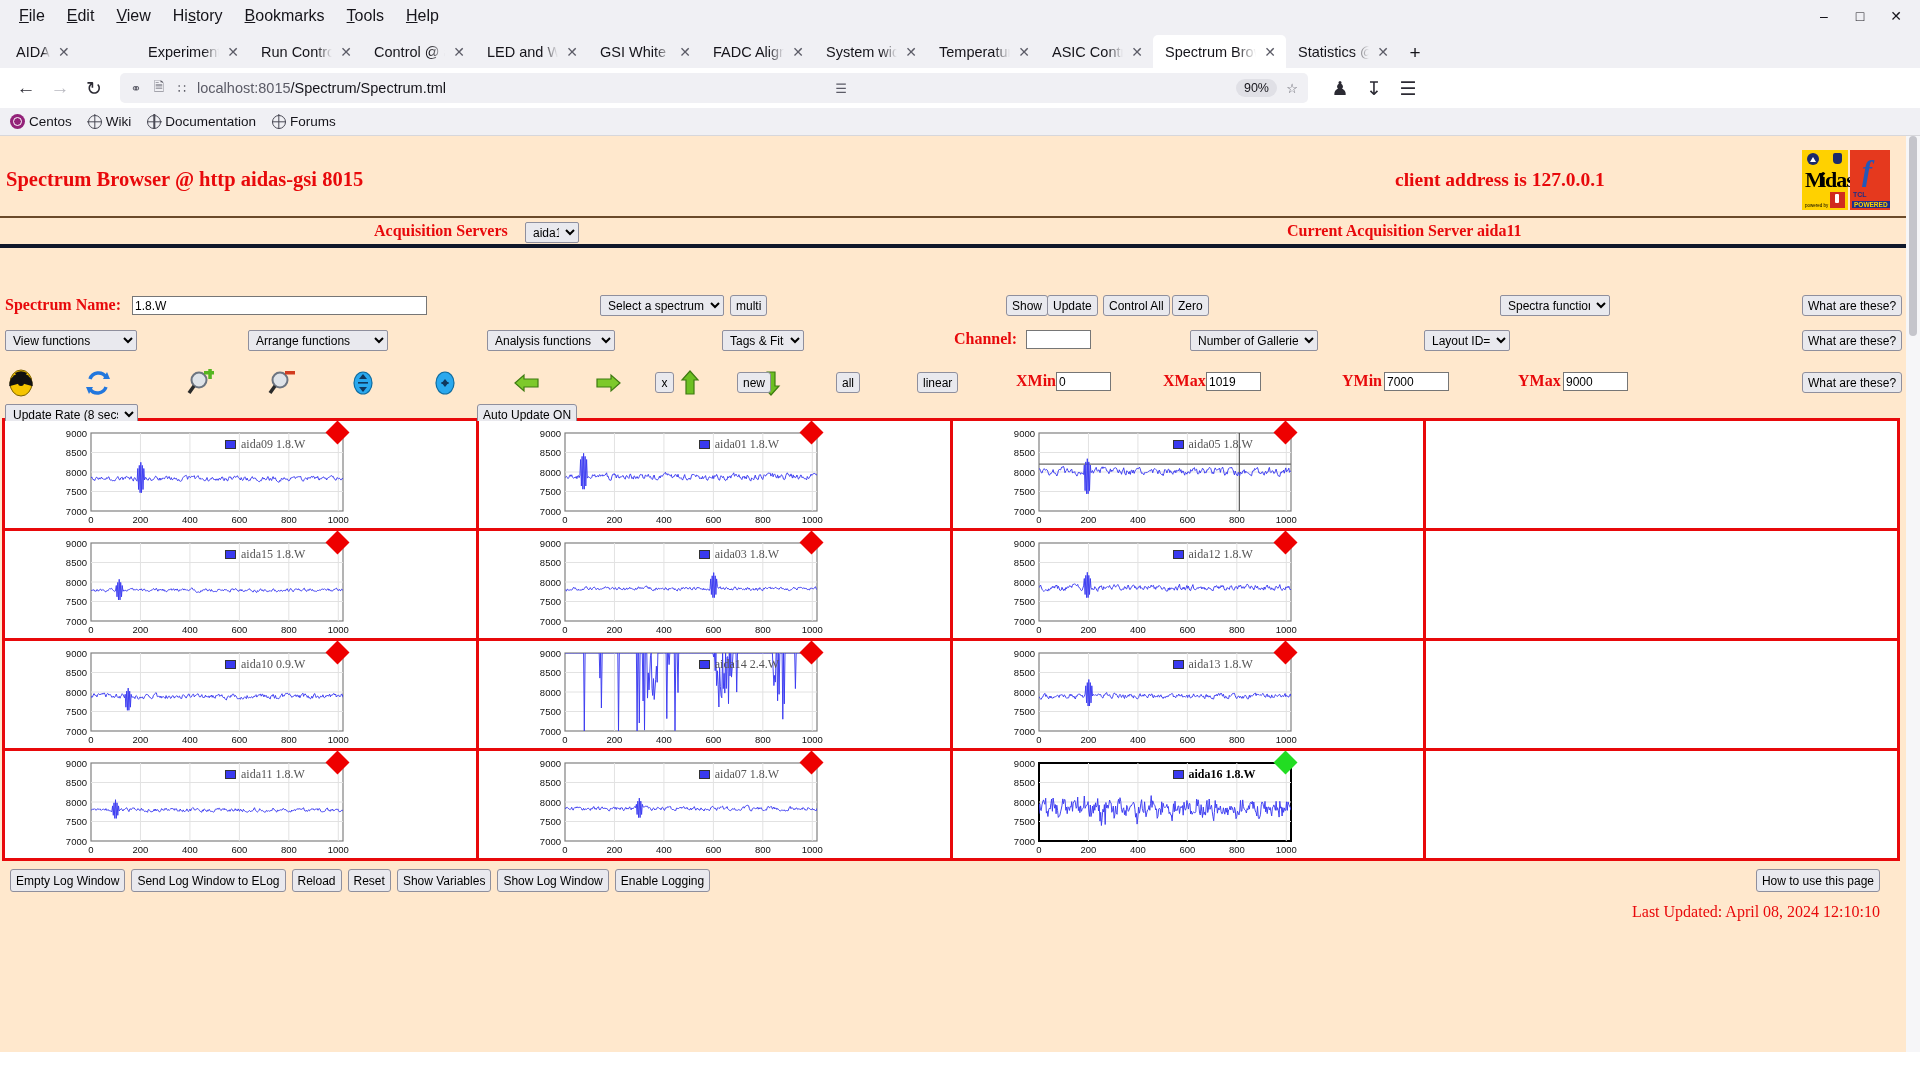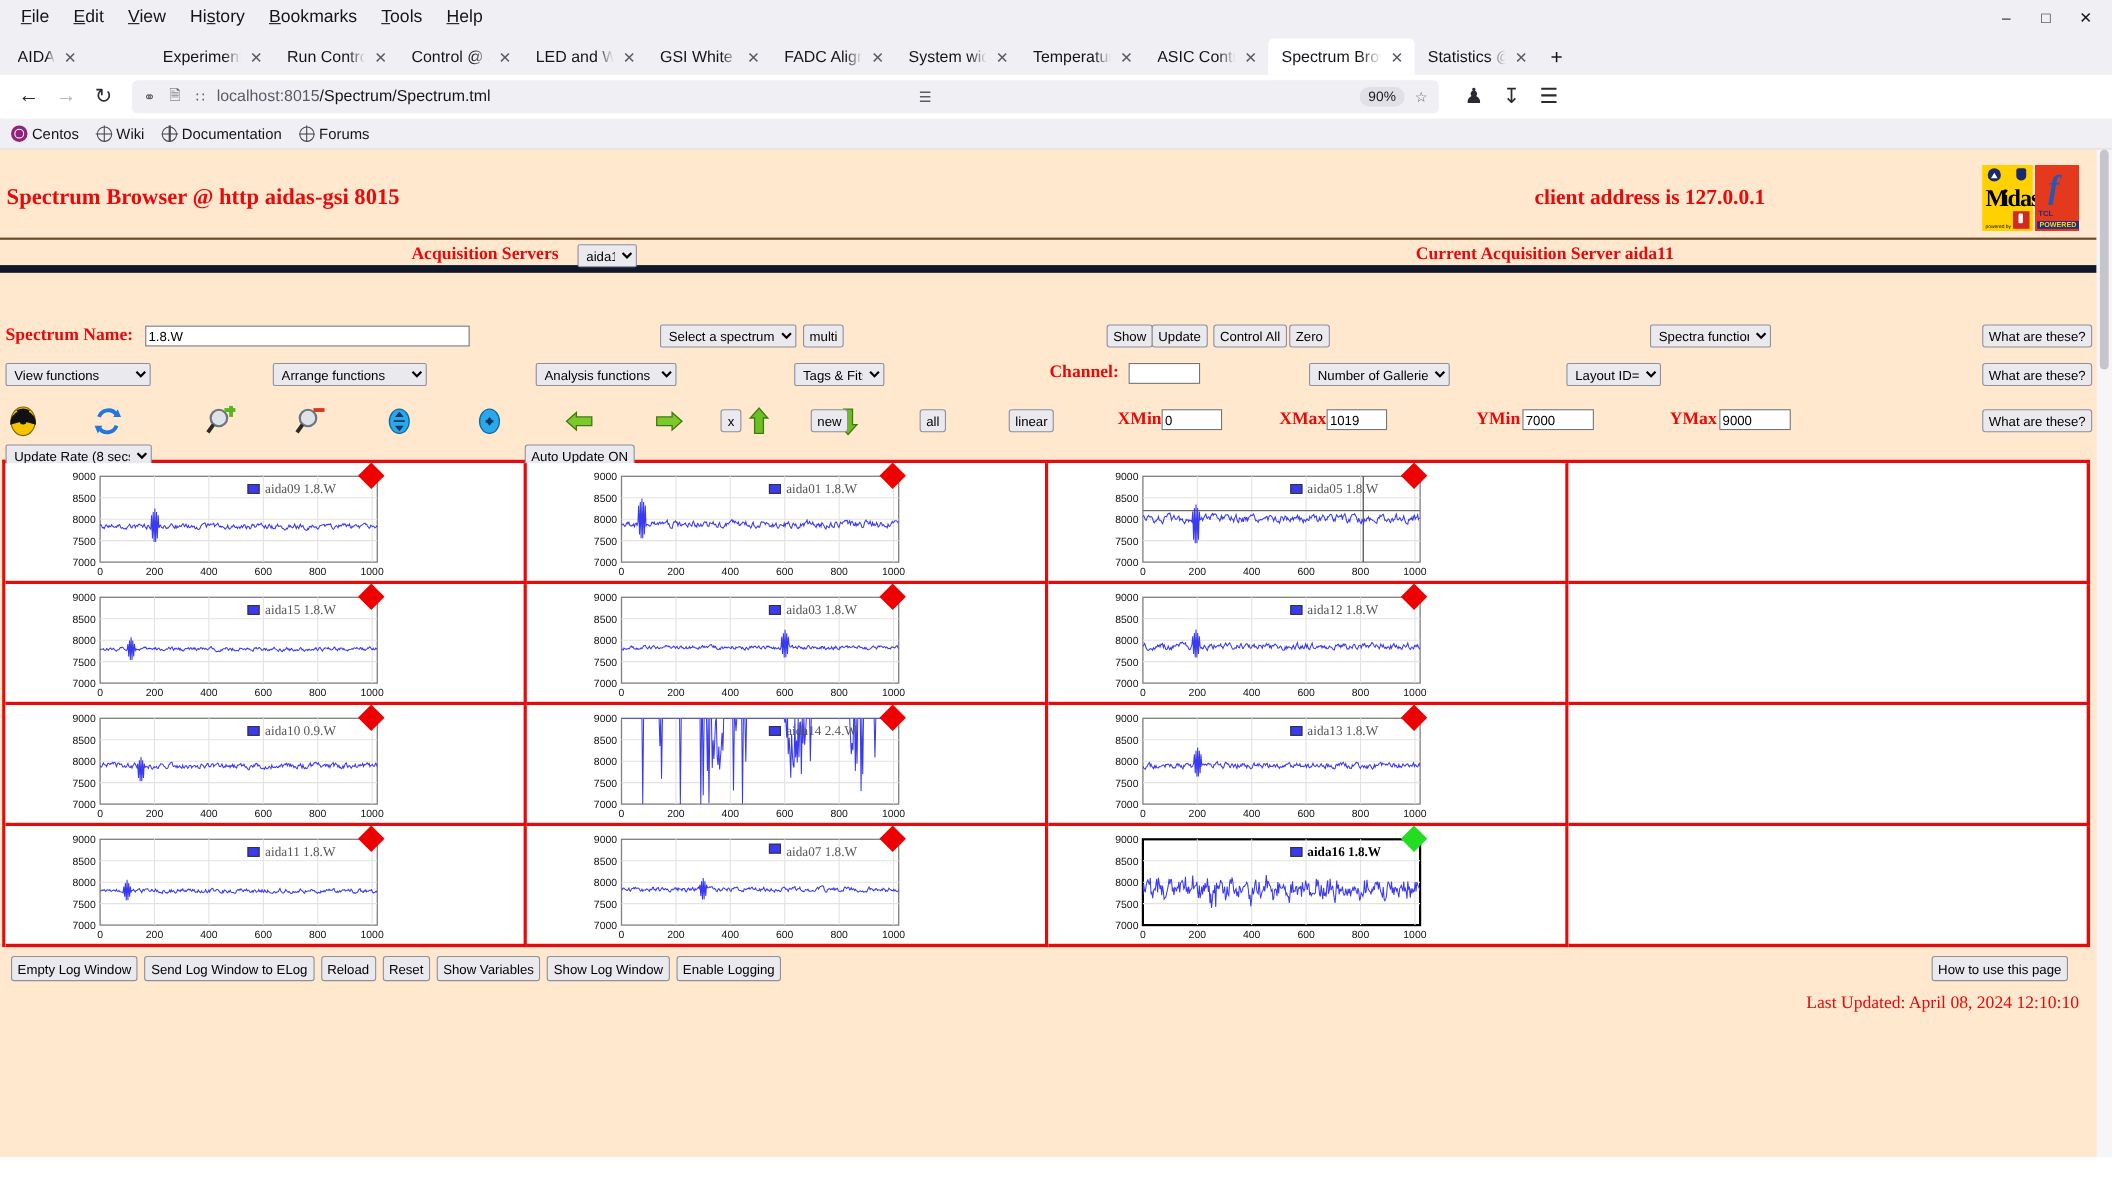"Acquisition Servers" .srvrow { border-bottom: 7px solid #0f172a -> 4px solid #0f172a }
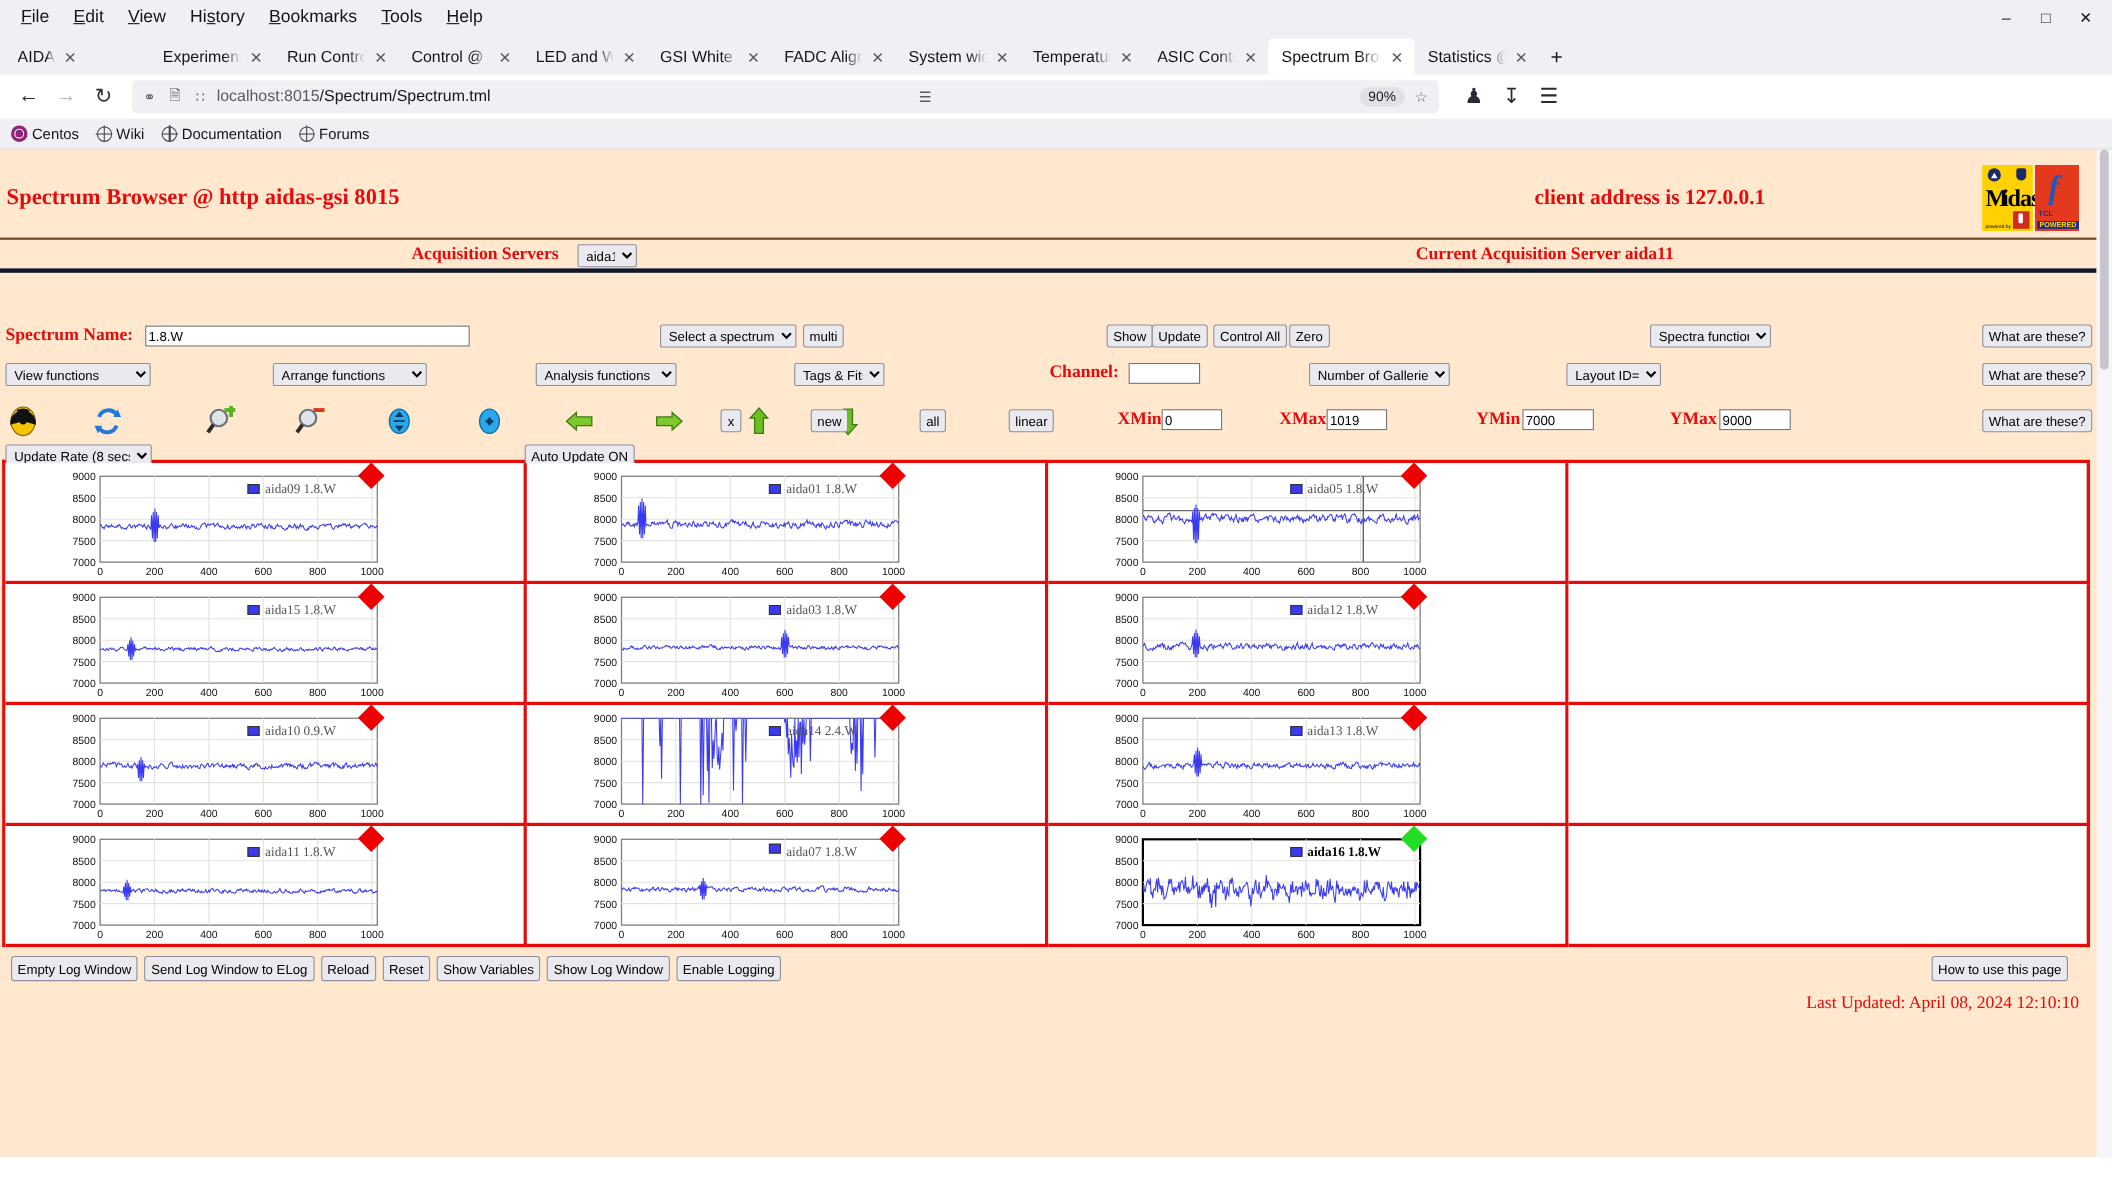"aida07 1.8.W" div { align-items: flex-start -> center }
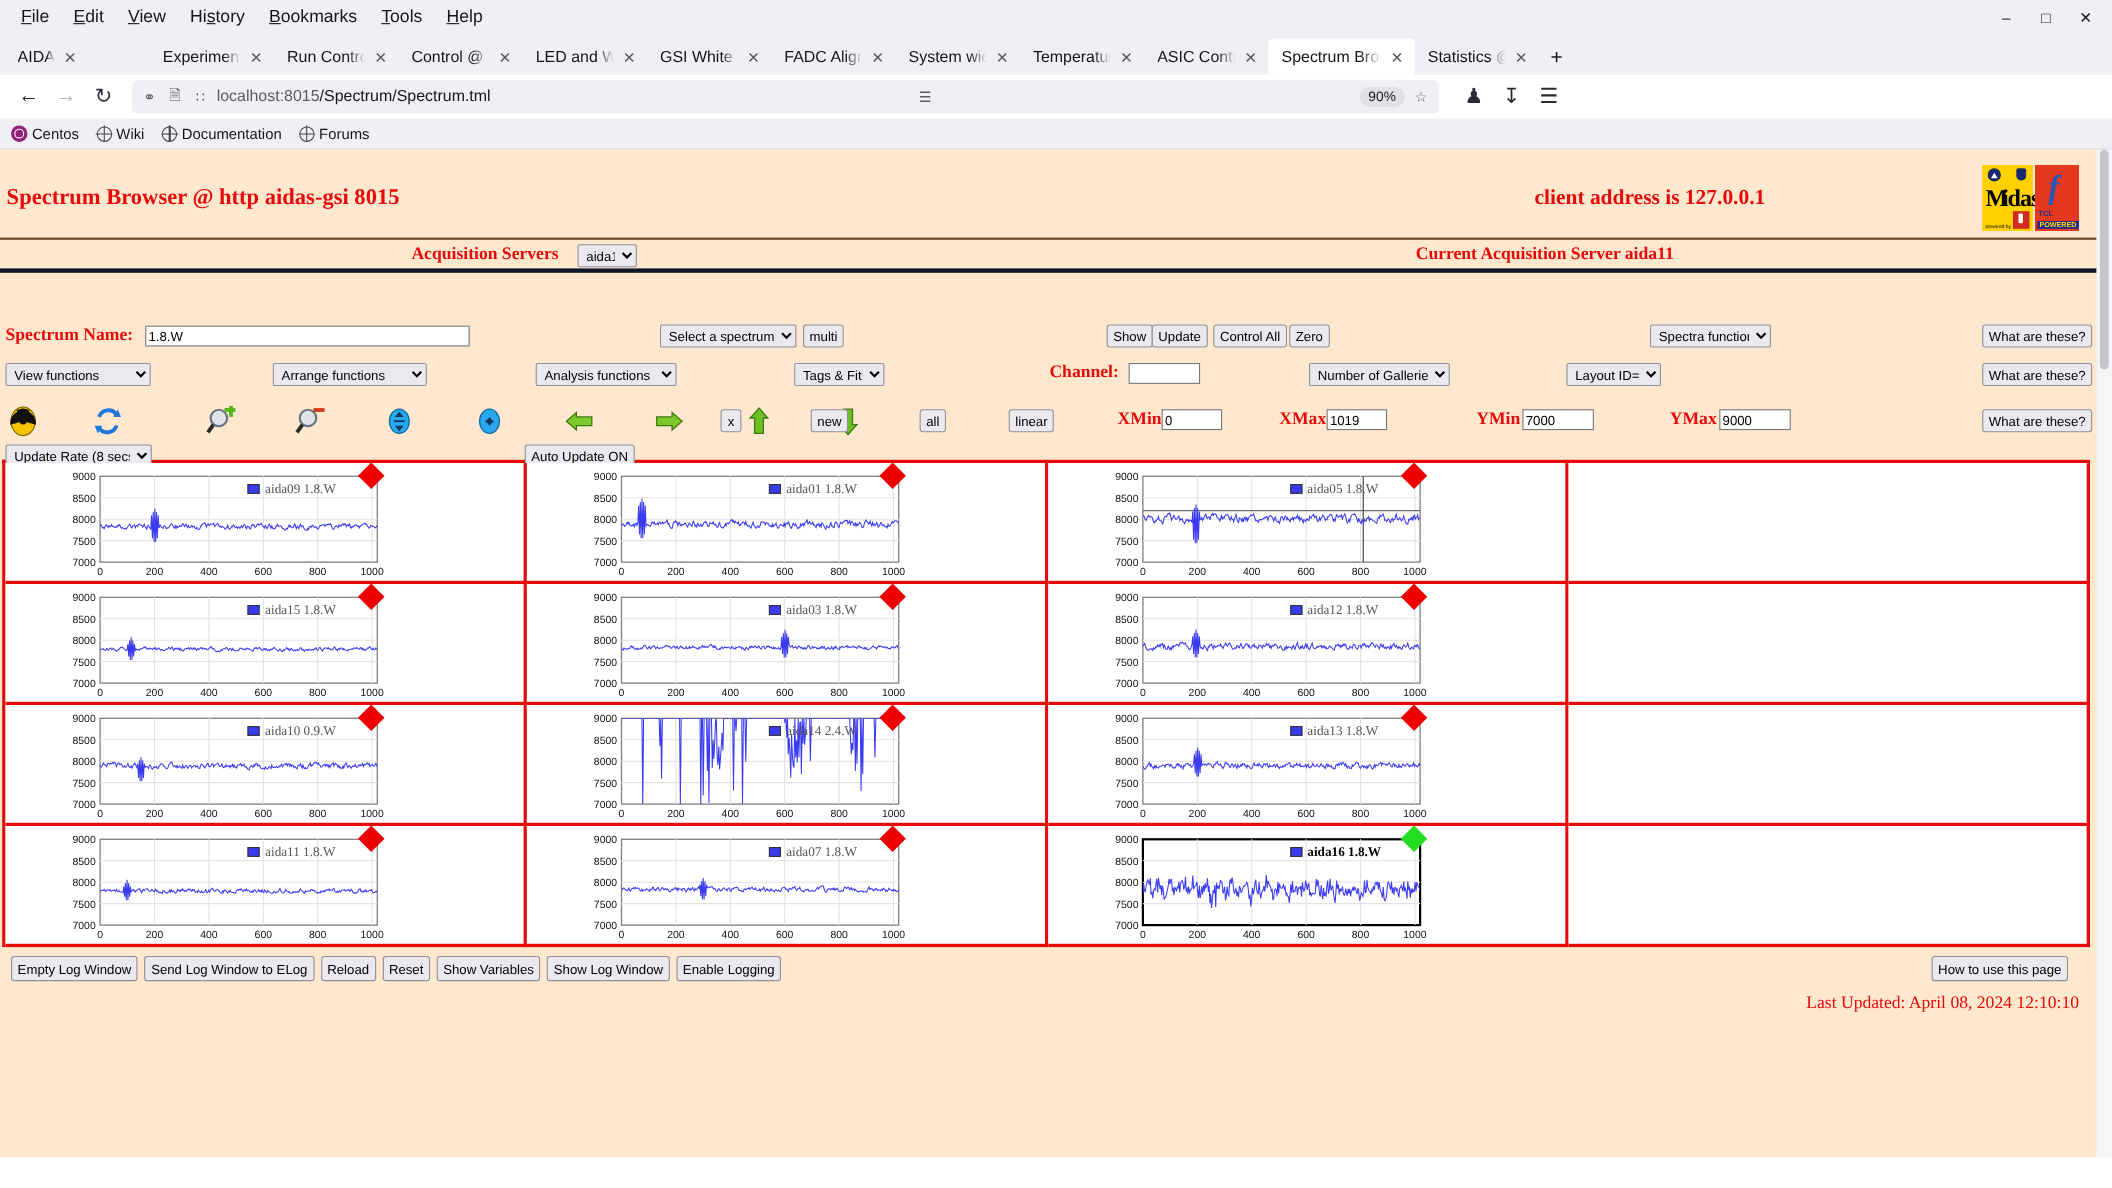"Last Updated: April 08, 2024" .lastupd { padding-right: 16px -> 26px }
